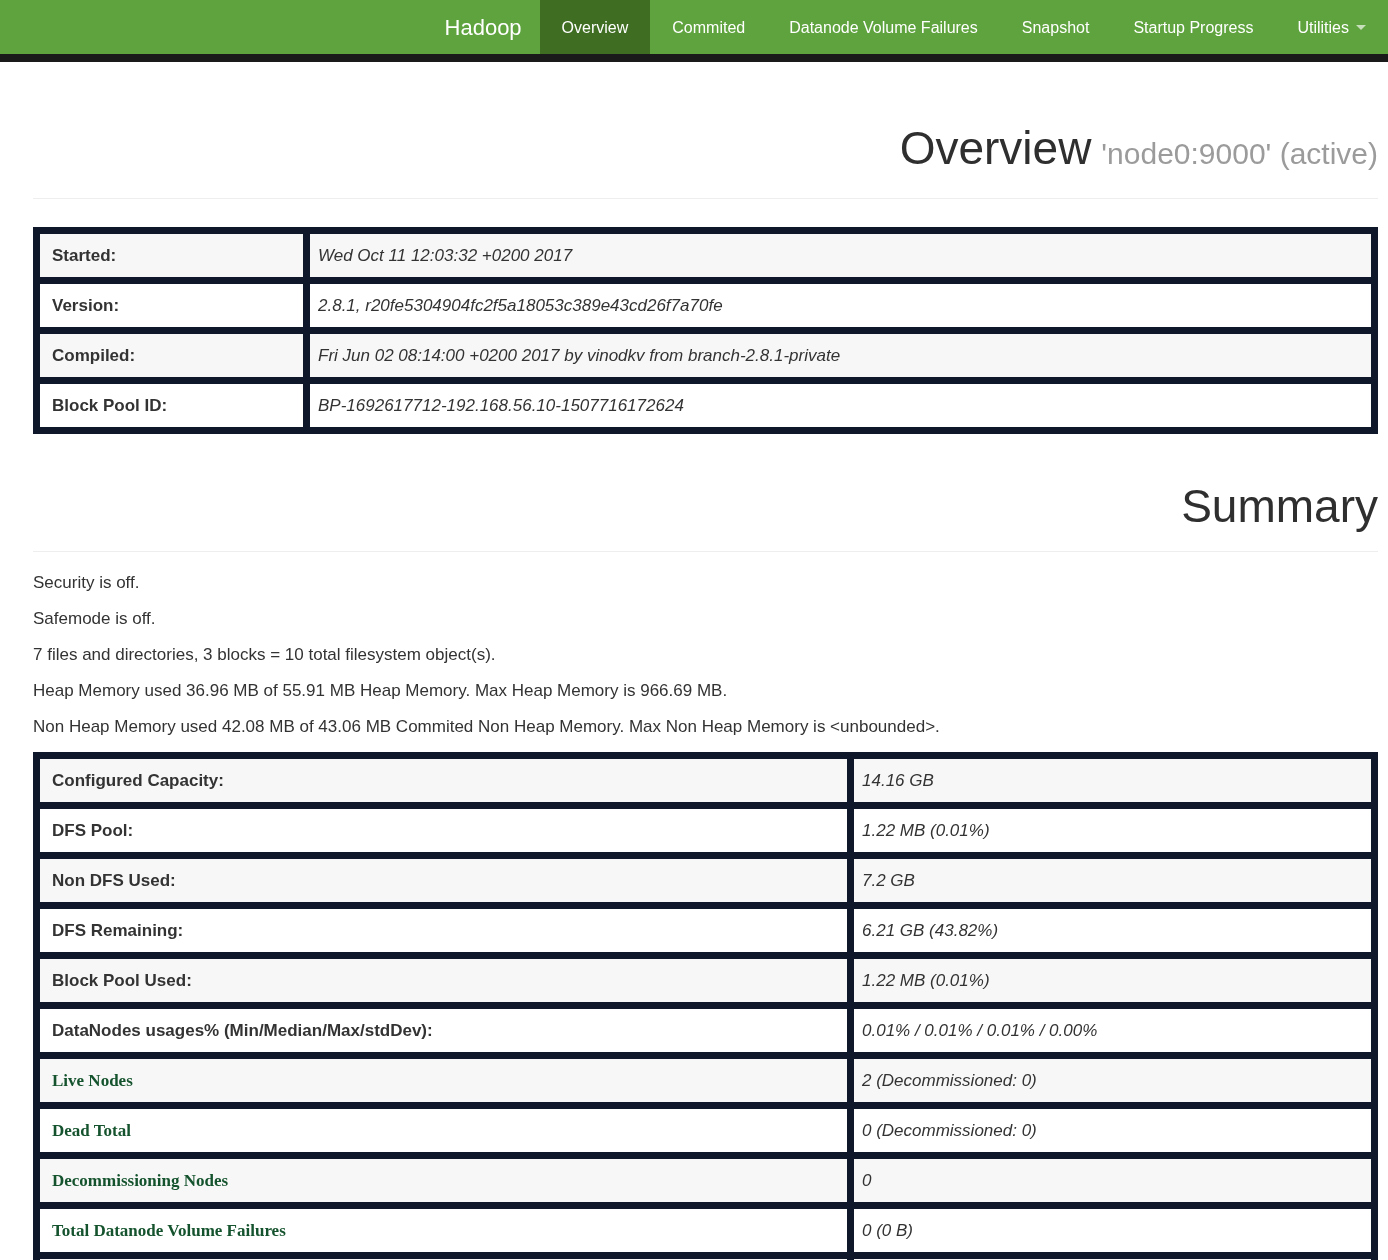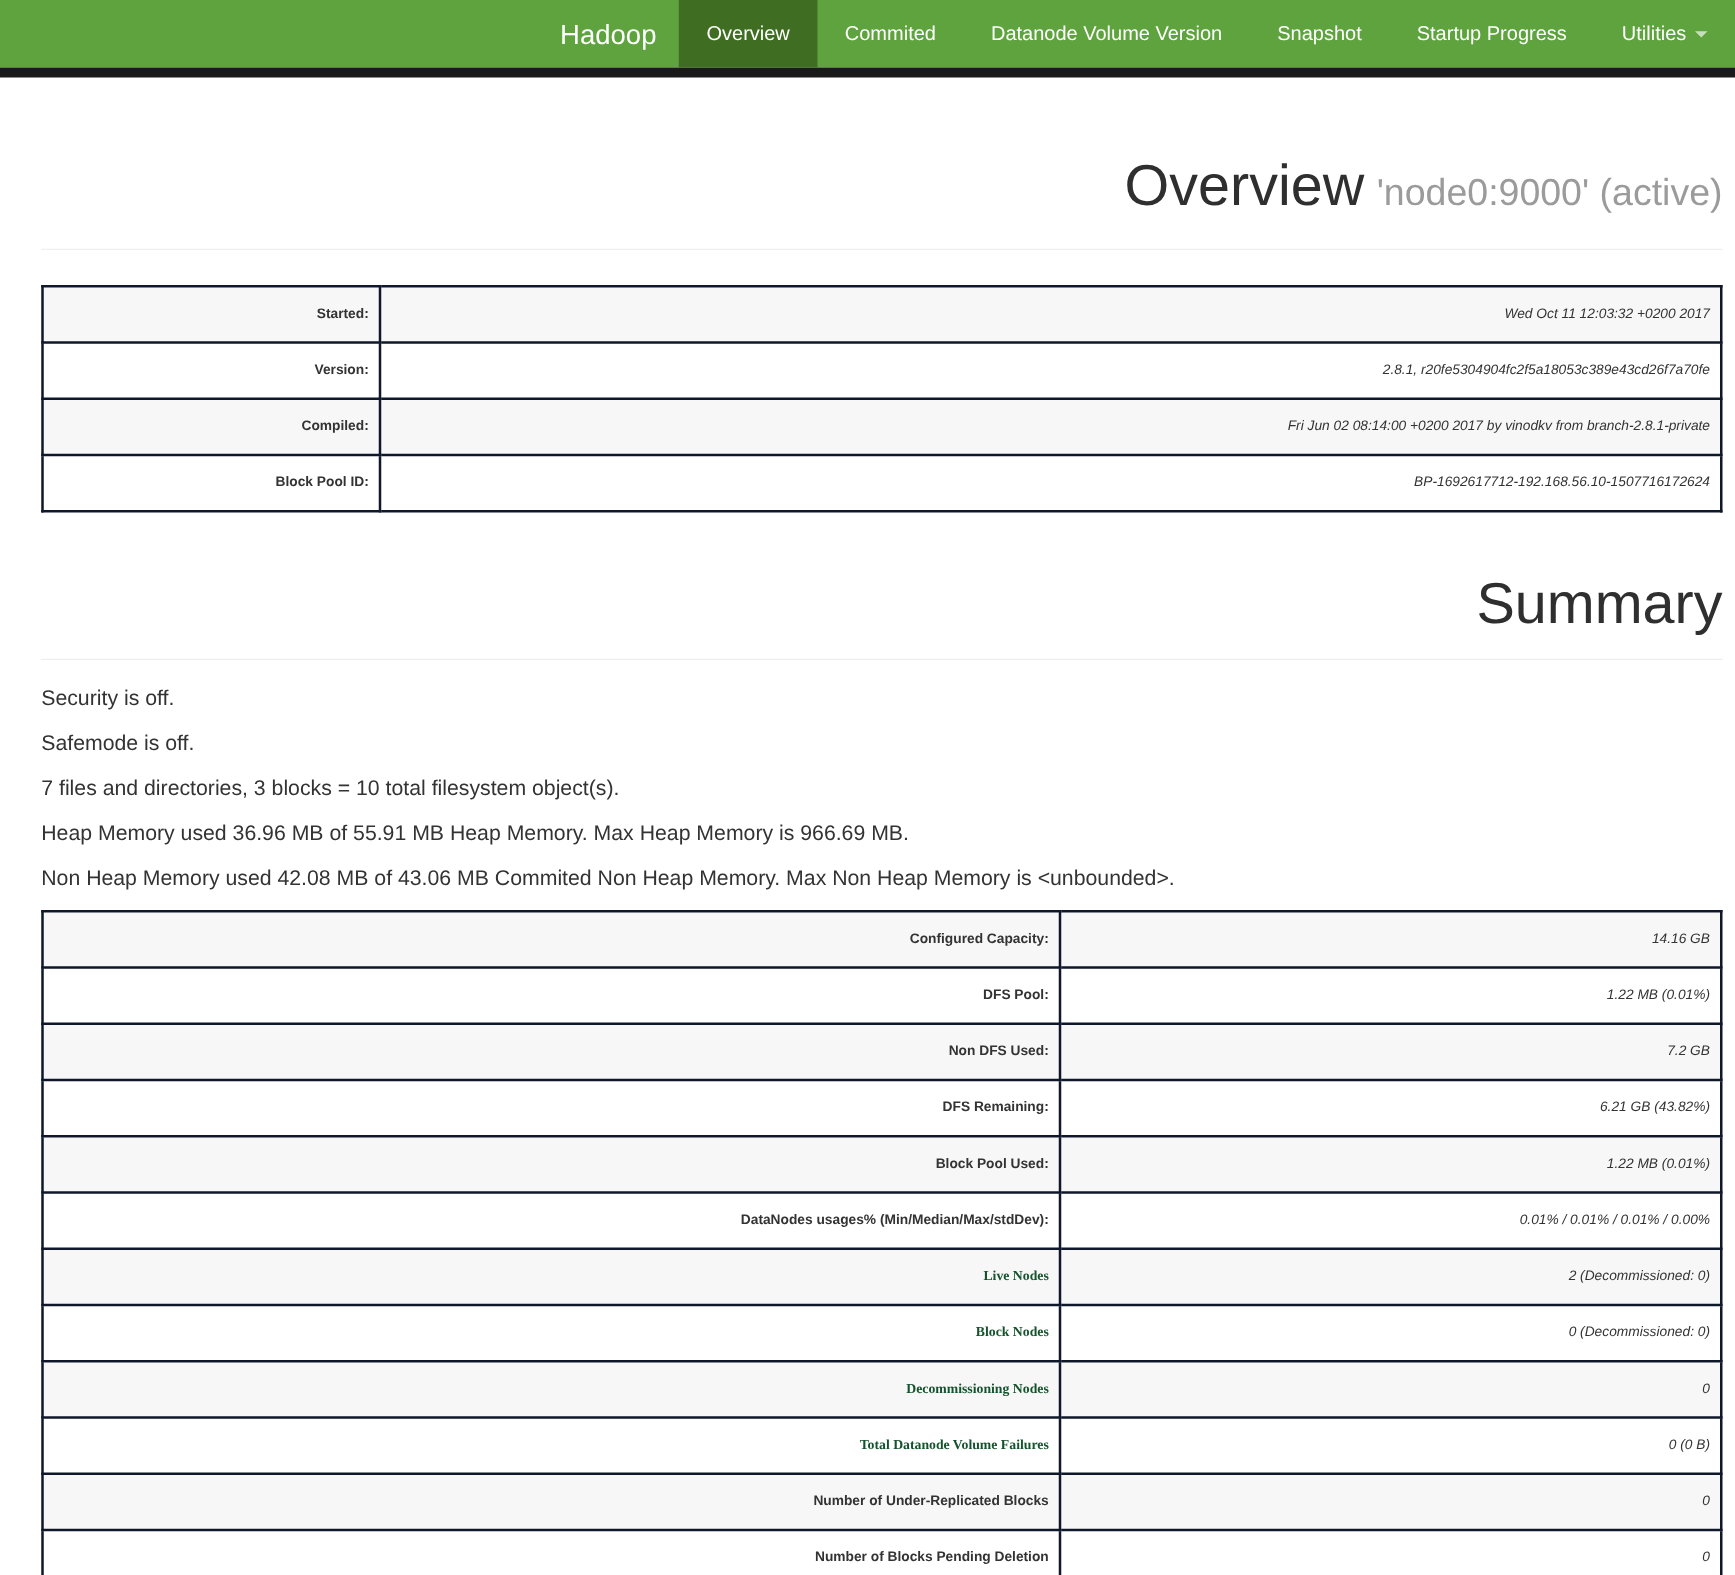"Datanode Volume Version" div.nav-item { text: Version -> Failures }
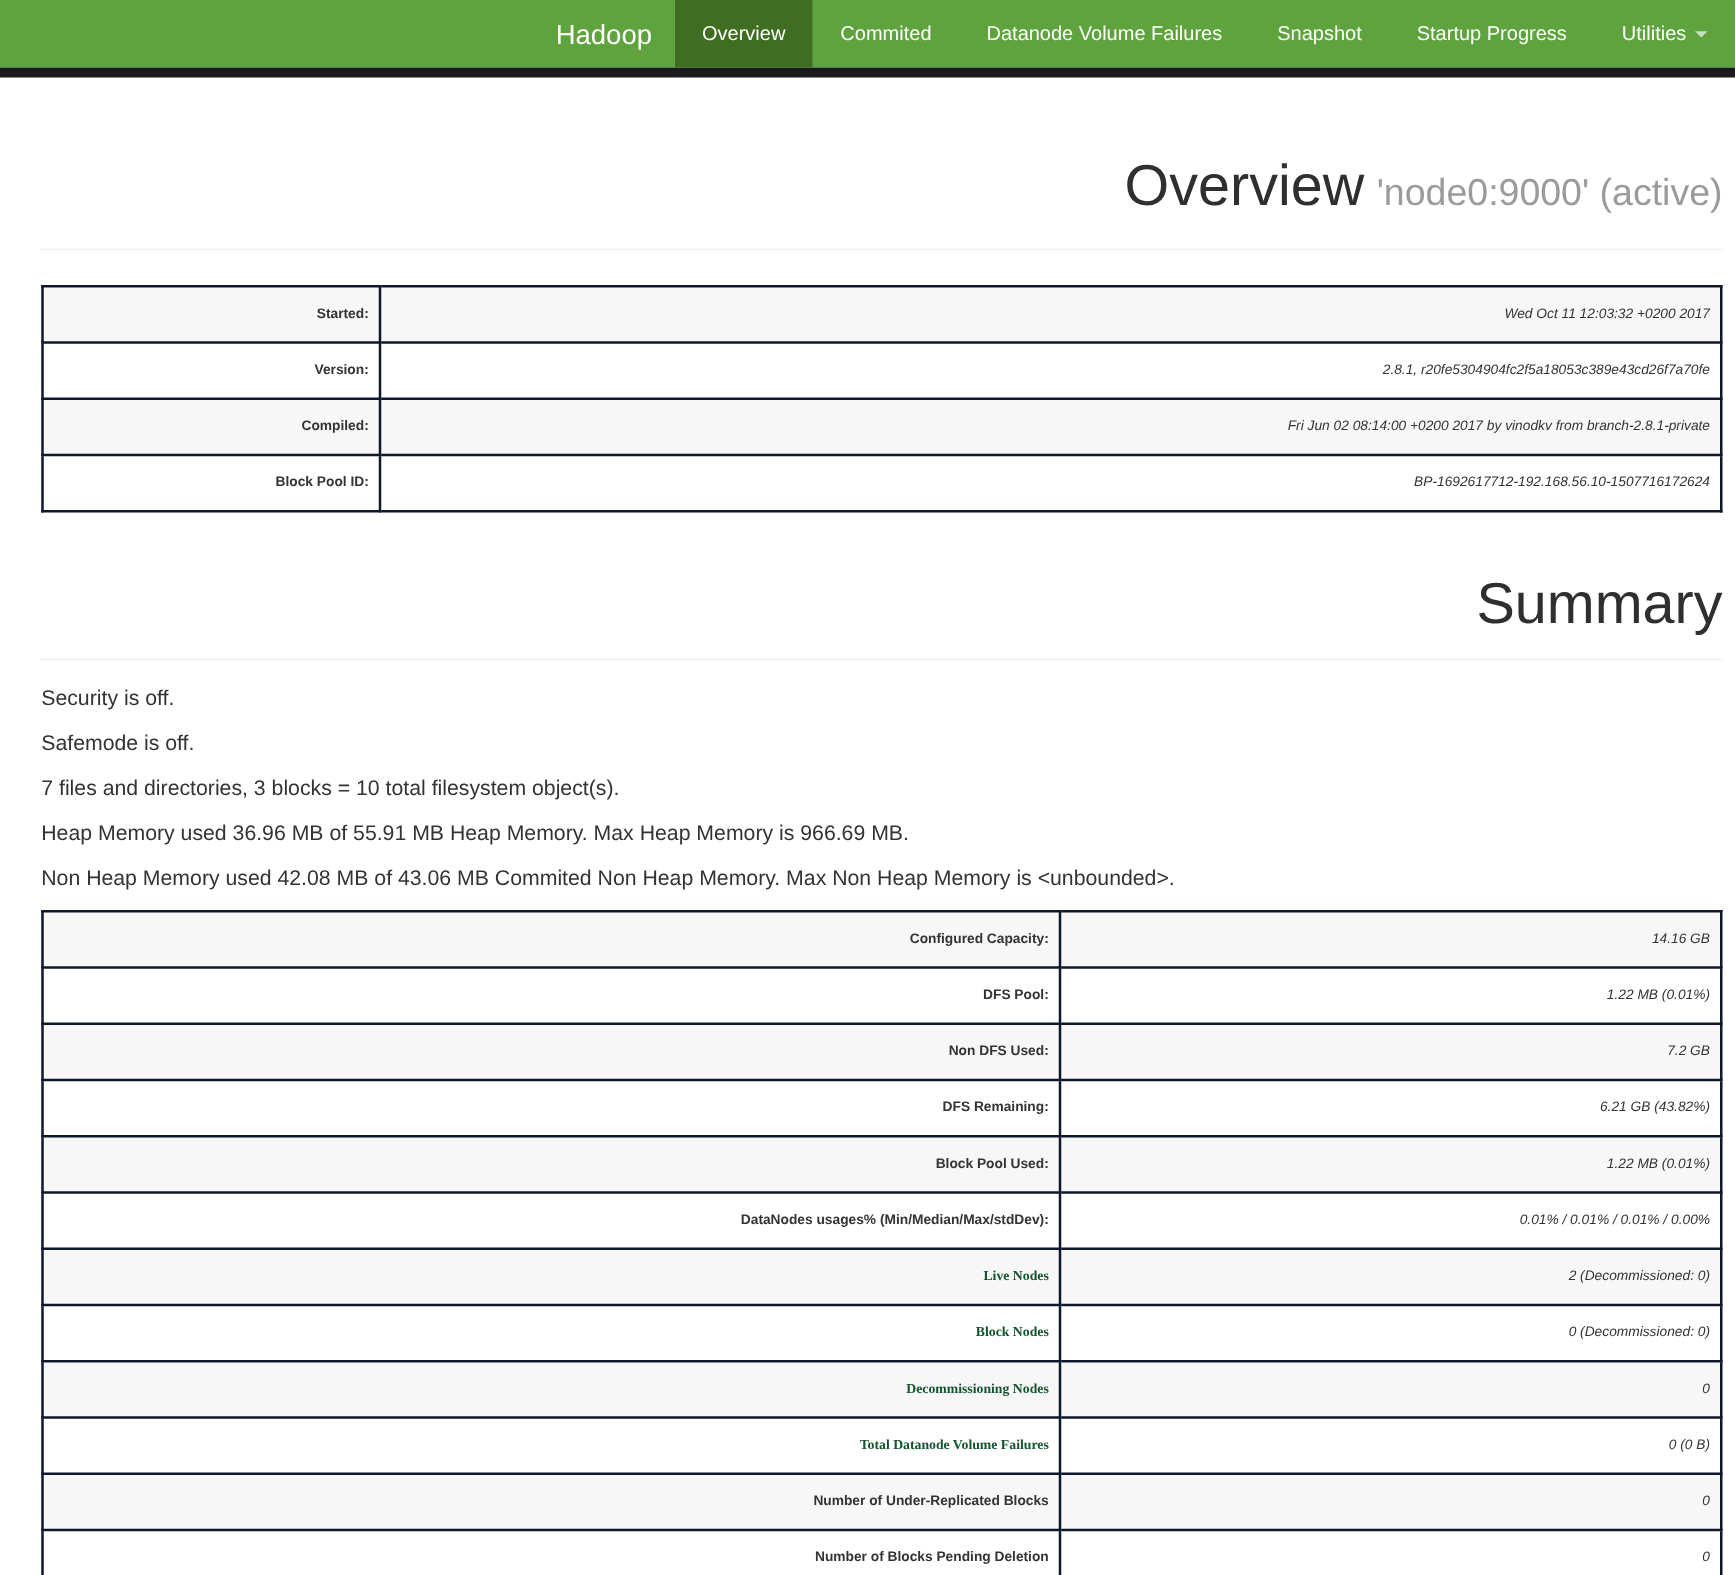"Started:" th, td { border: 2px solid #0f172a -> 7px solid #0f172a; font-size: 11px -> 17px; text-align: right -> left }
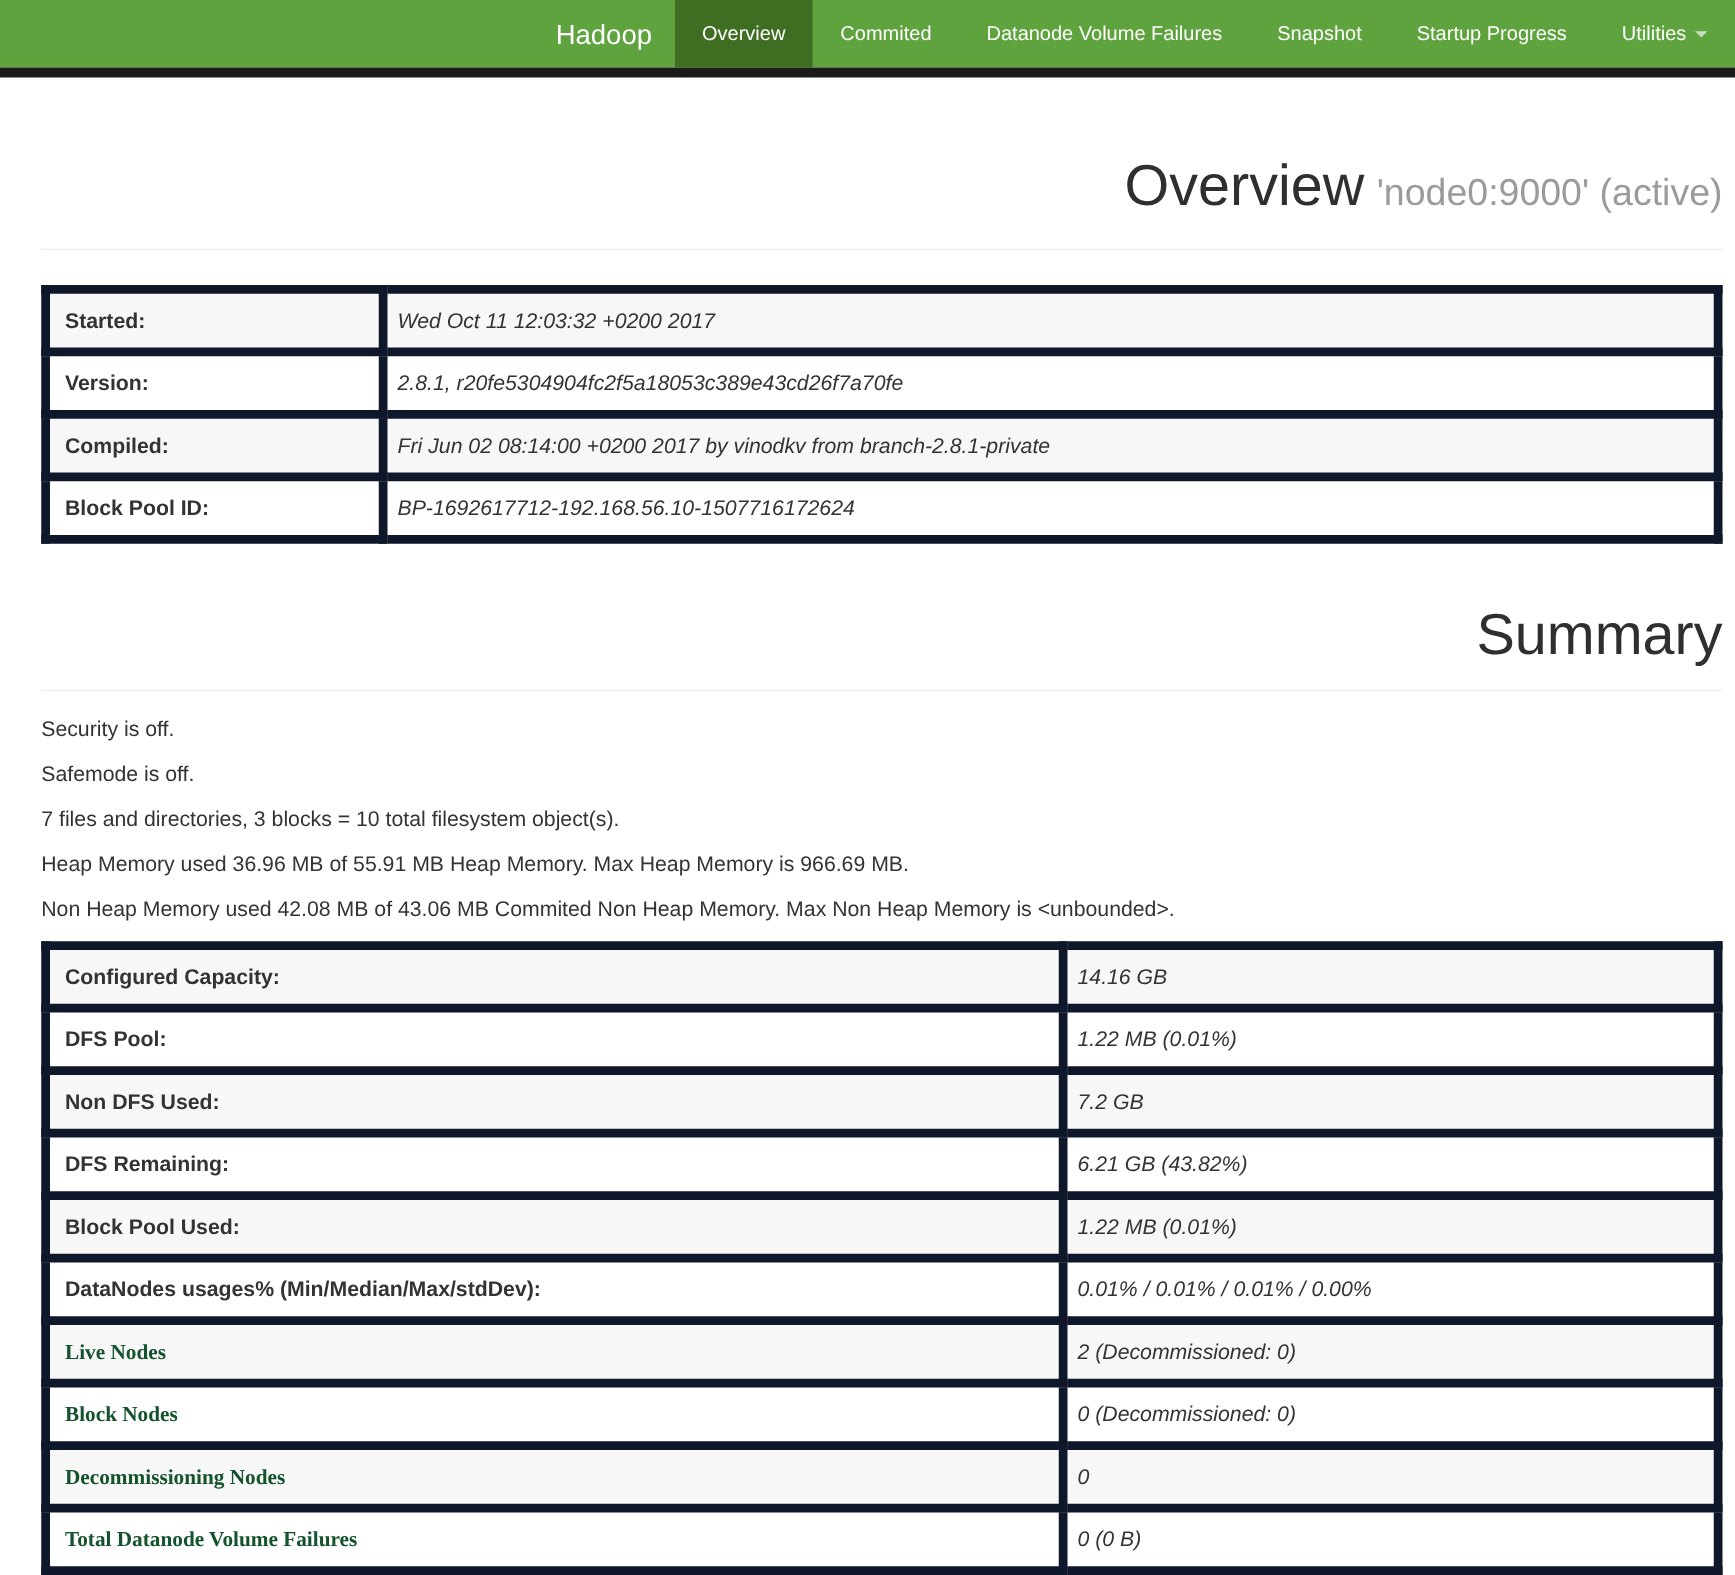"Block Nodes" a.row-link { text: Block Nodes -> Dead Total }
